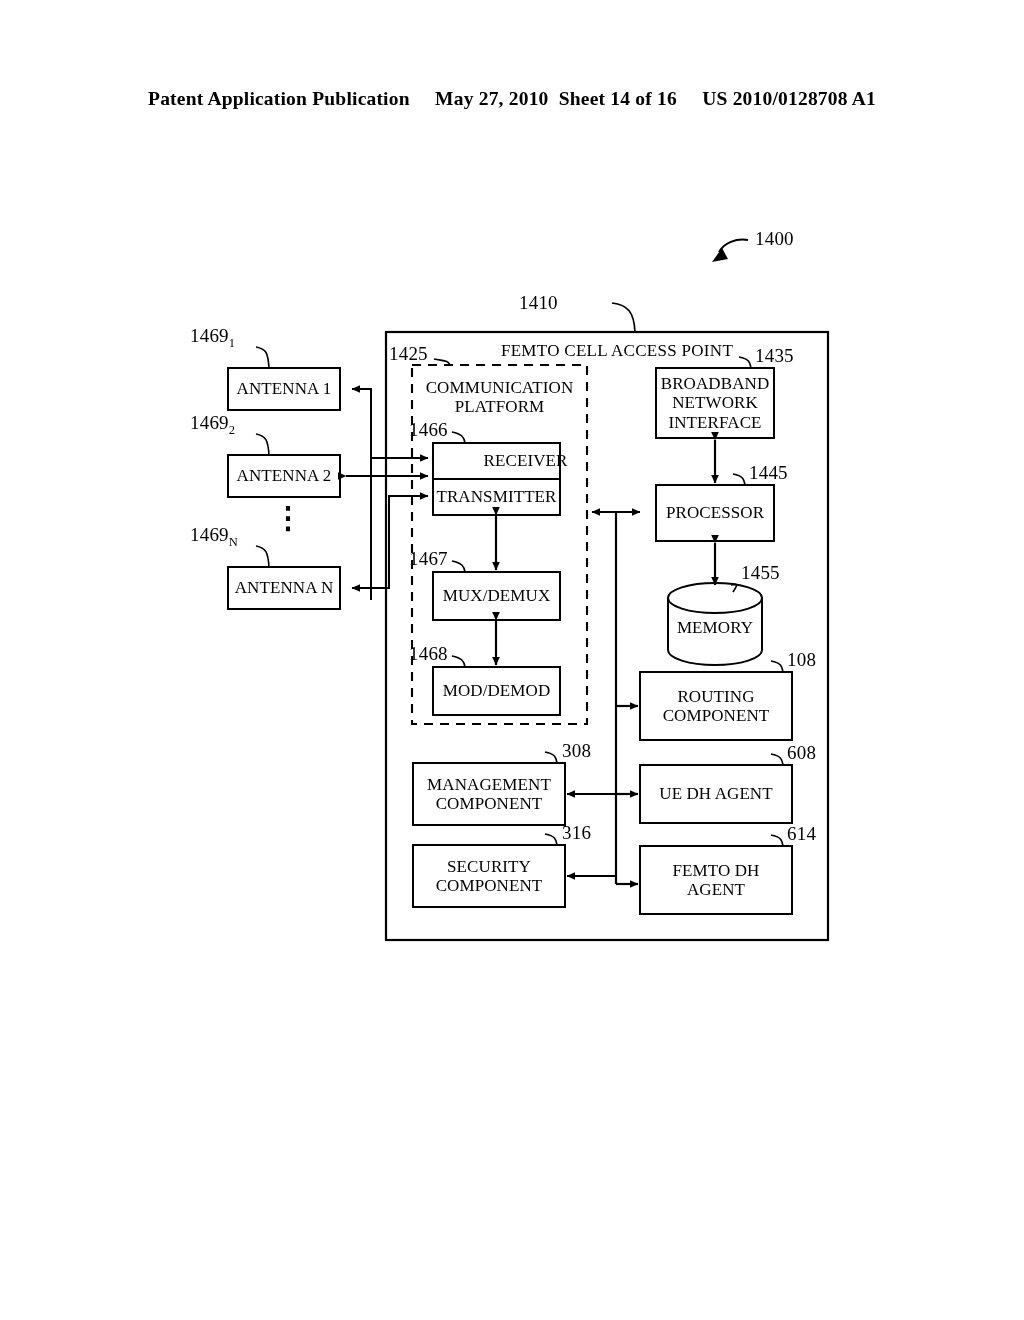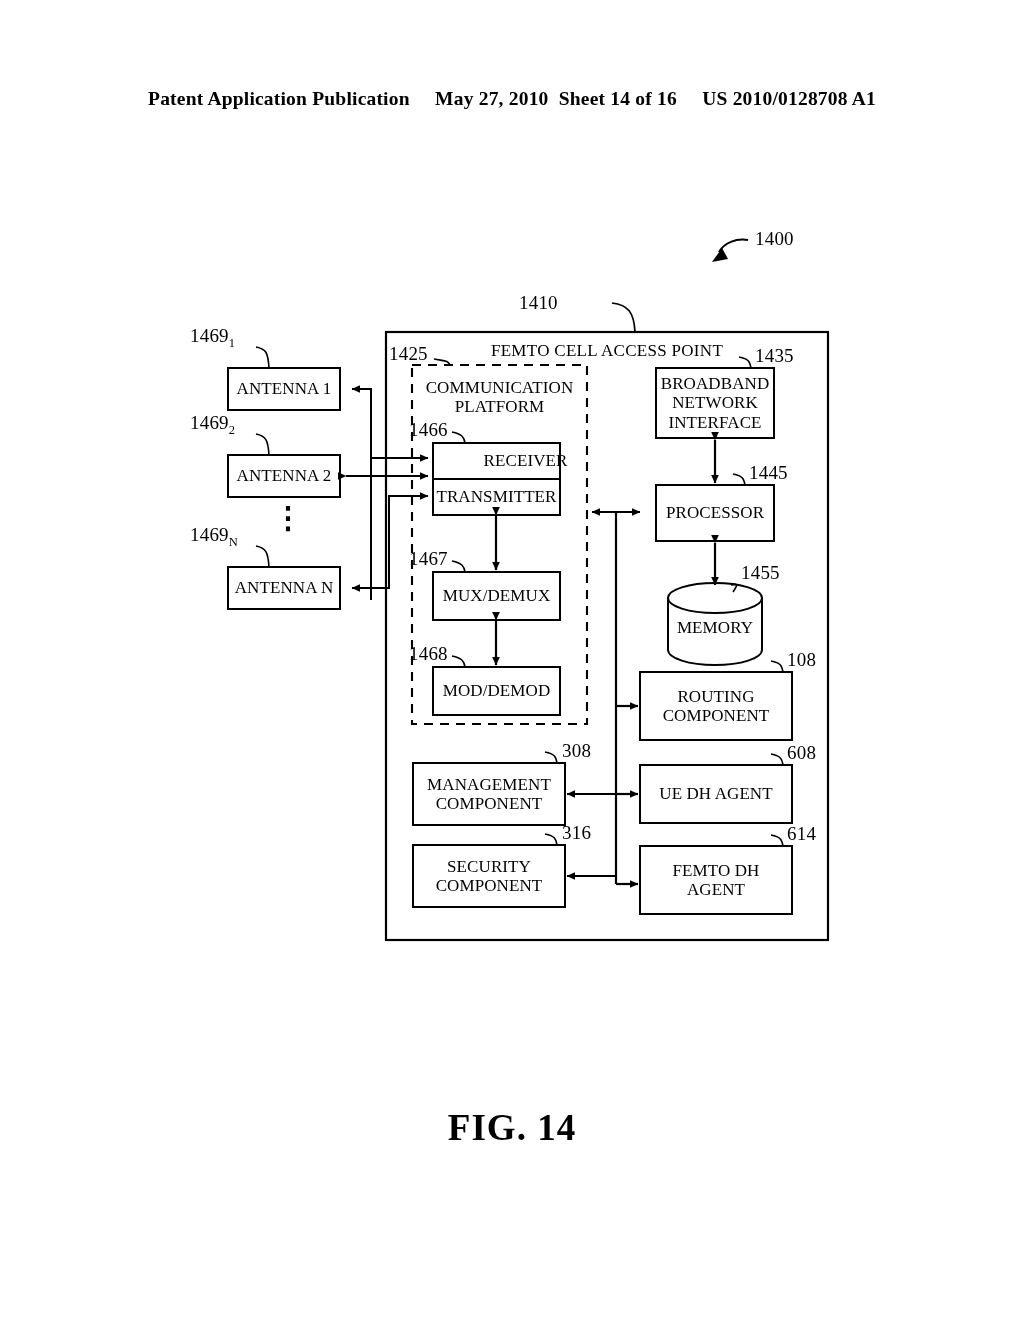"FEMTO CELL ACCESS POINT" .title { padding-left: none -> 10px }
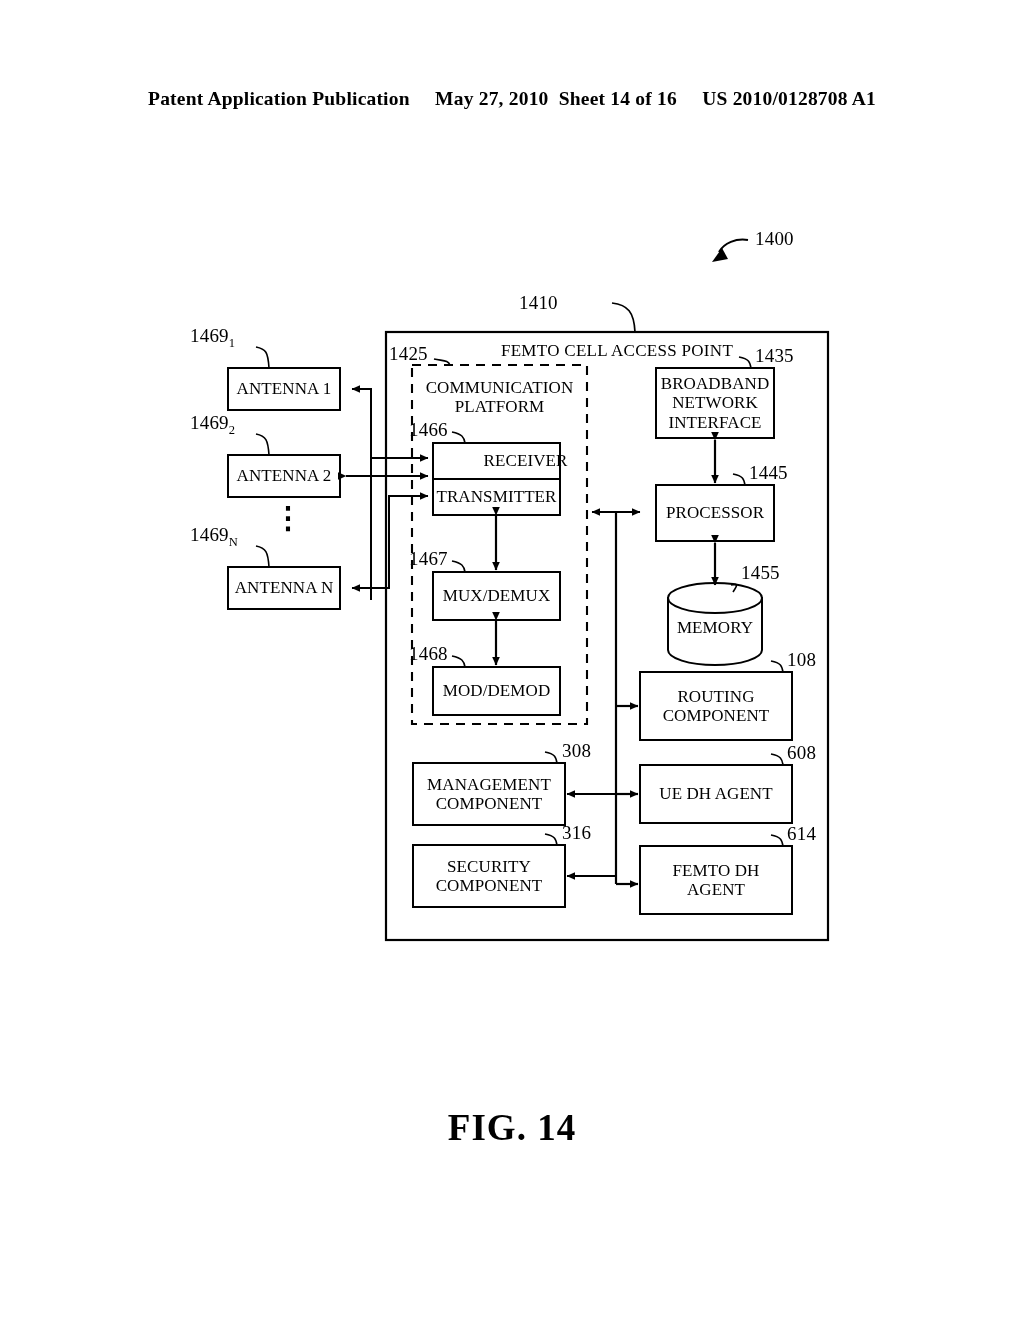"FIG. 14" div.figcap { html: <div>FIG. 14</div> -> none }
